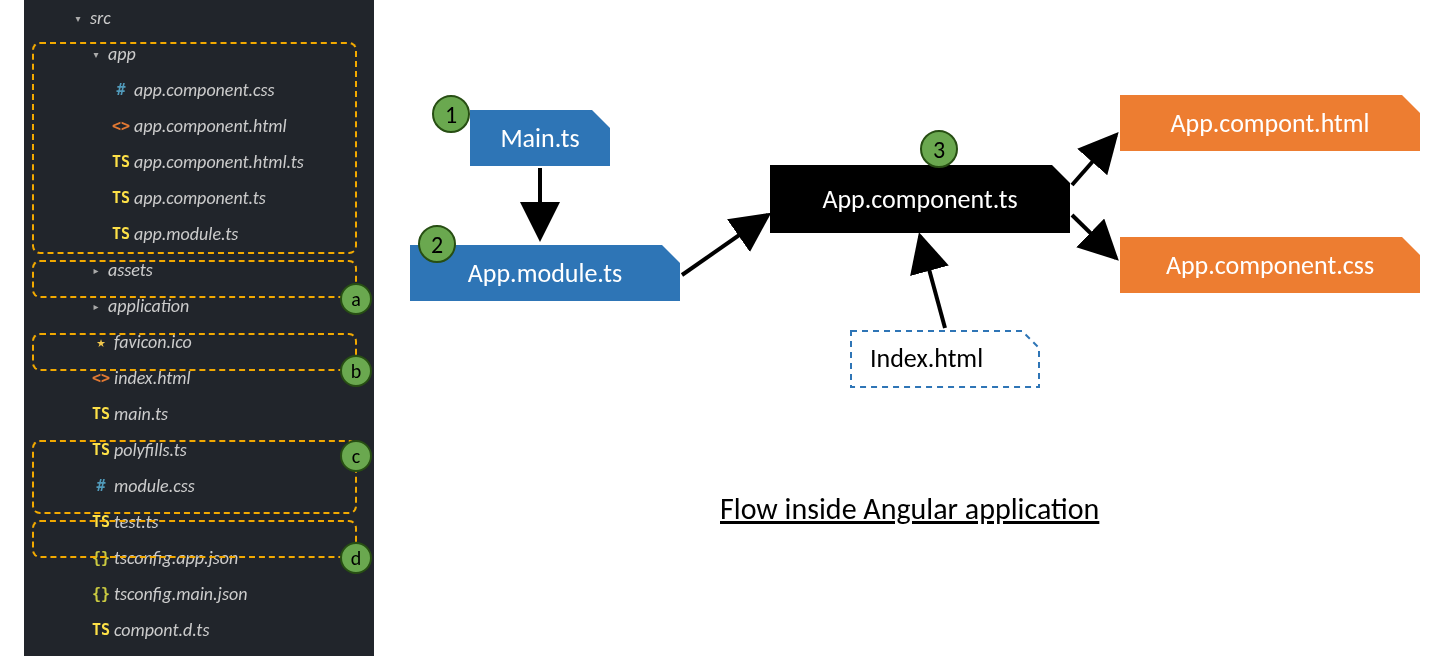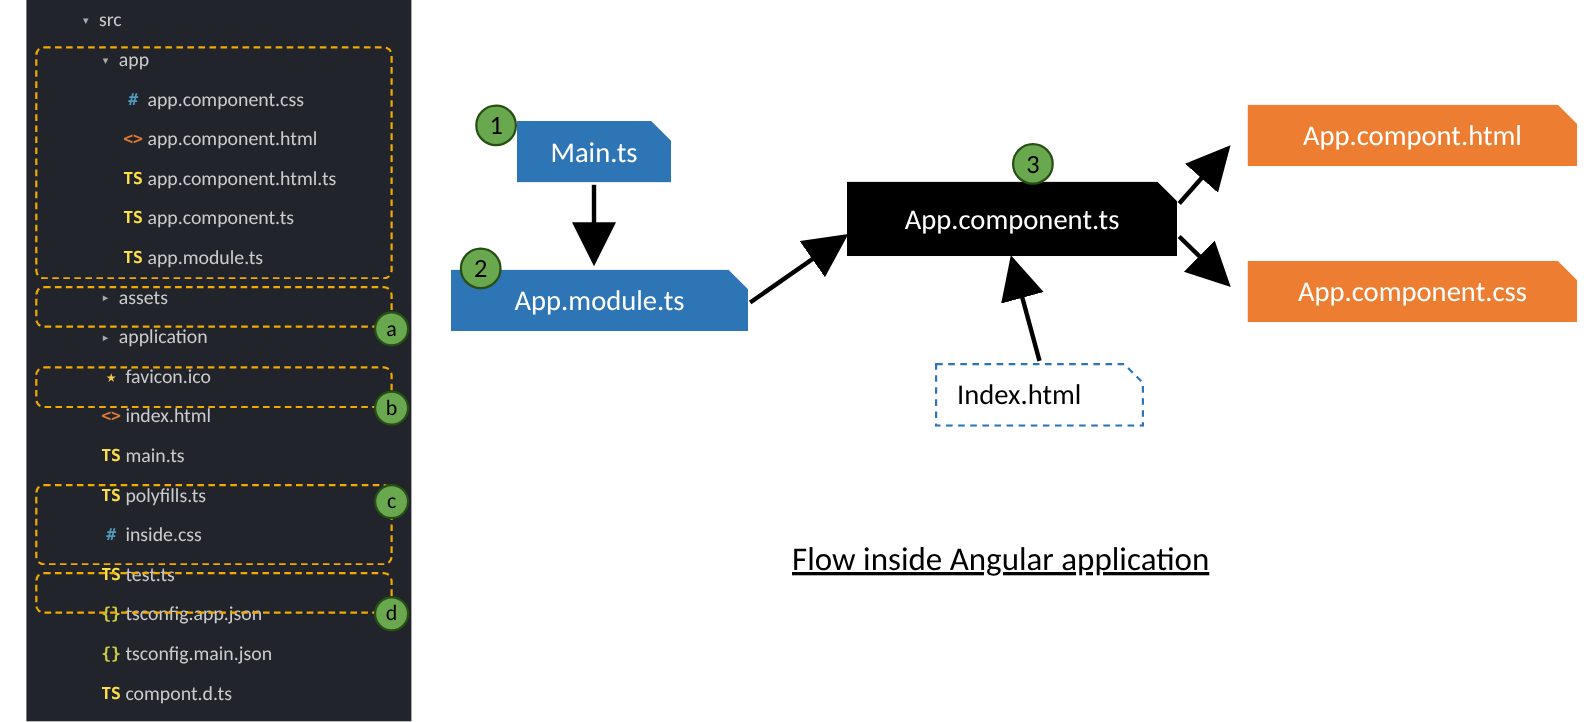"src" .tree-row .flabel { font-style: none -> italic }
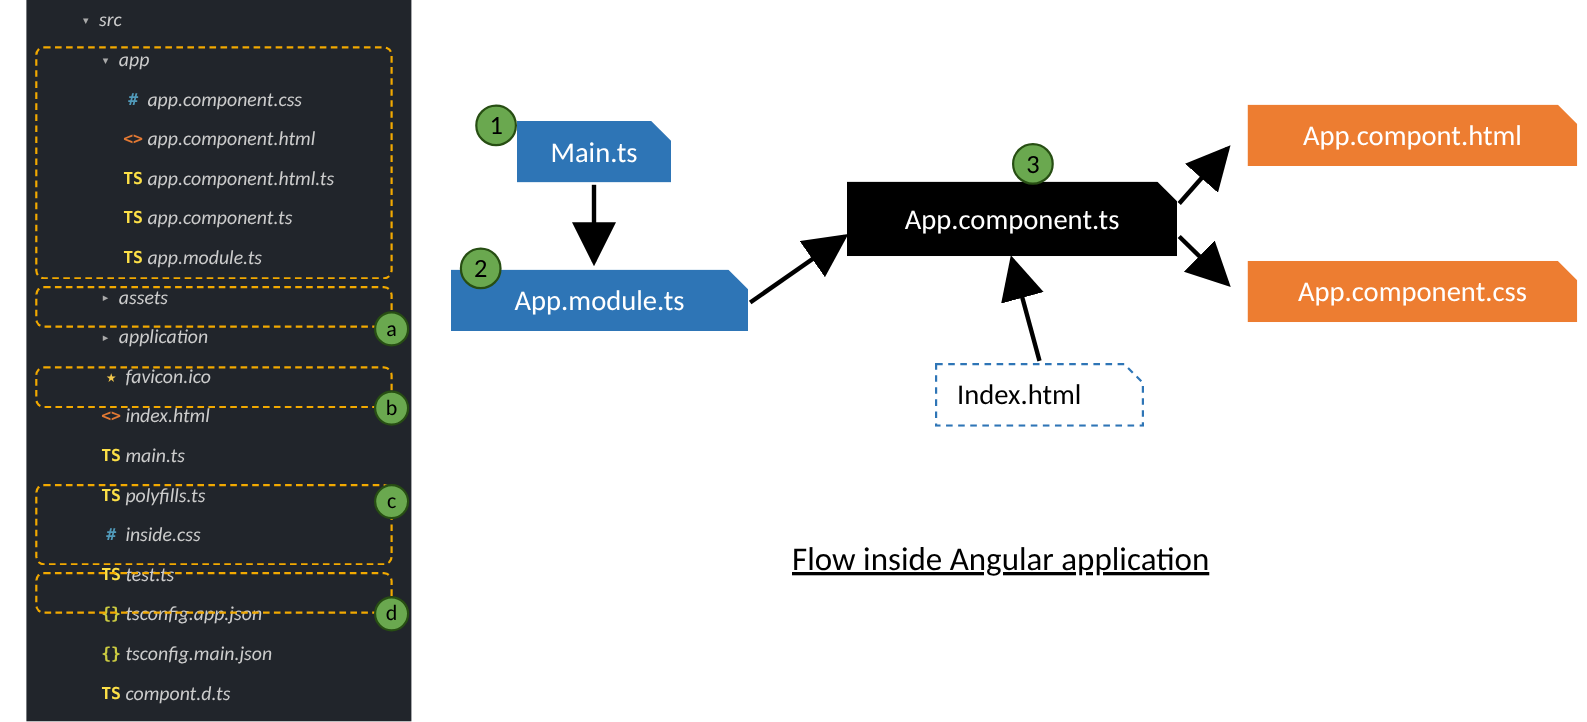"App.compont.html" .tag-orange { margin-left: 14px -> none }
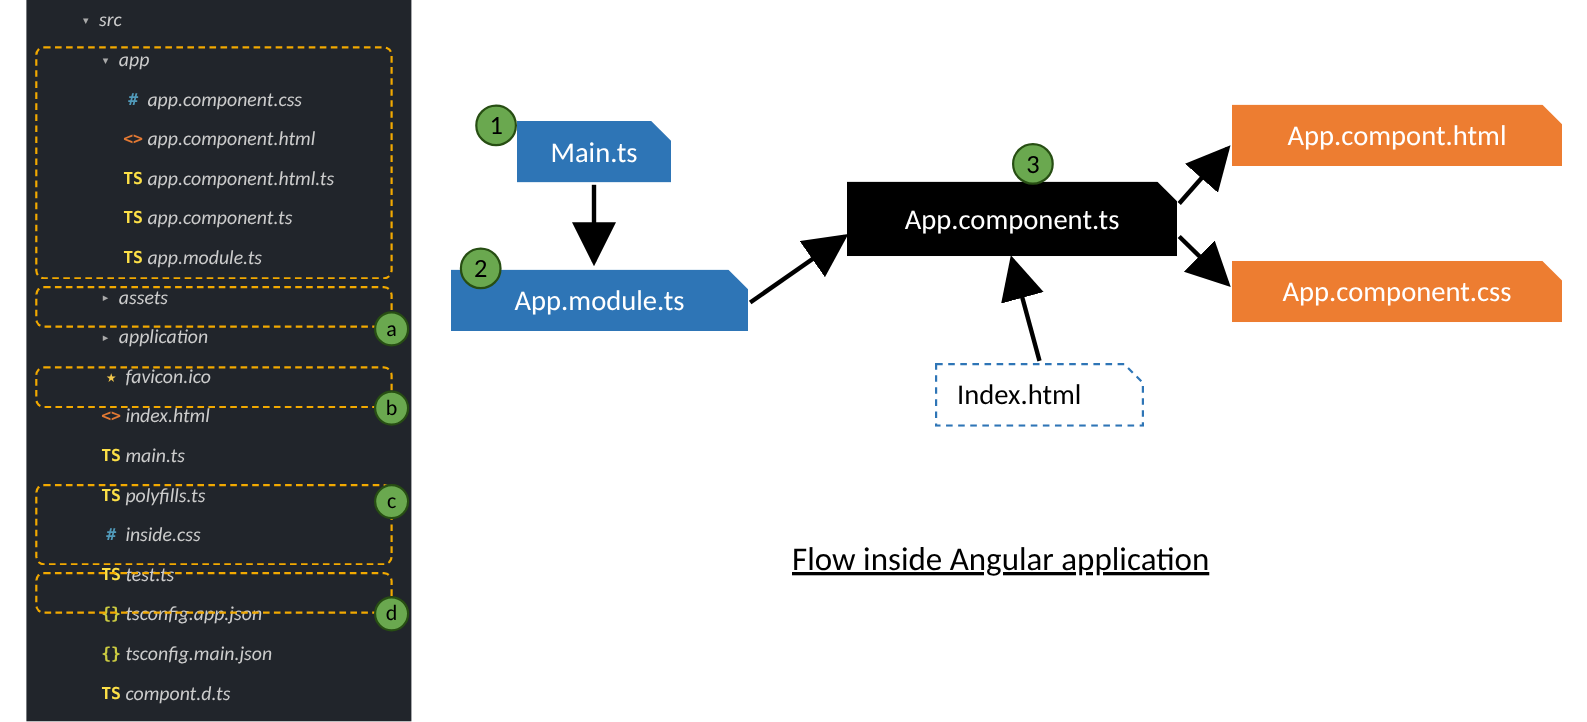"inside.css" span.flabel { text: inside.css -> module.css }
